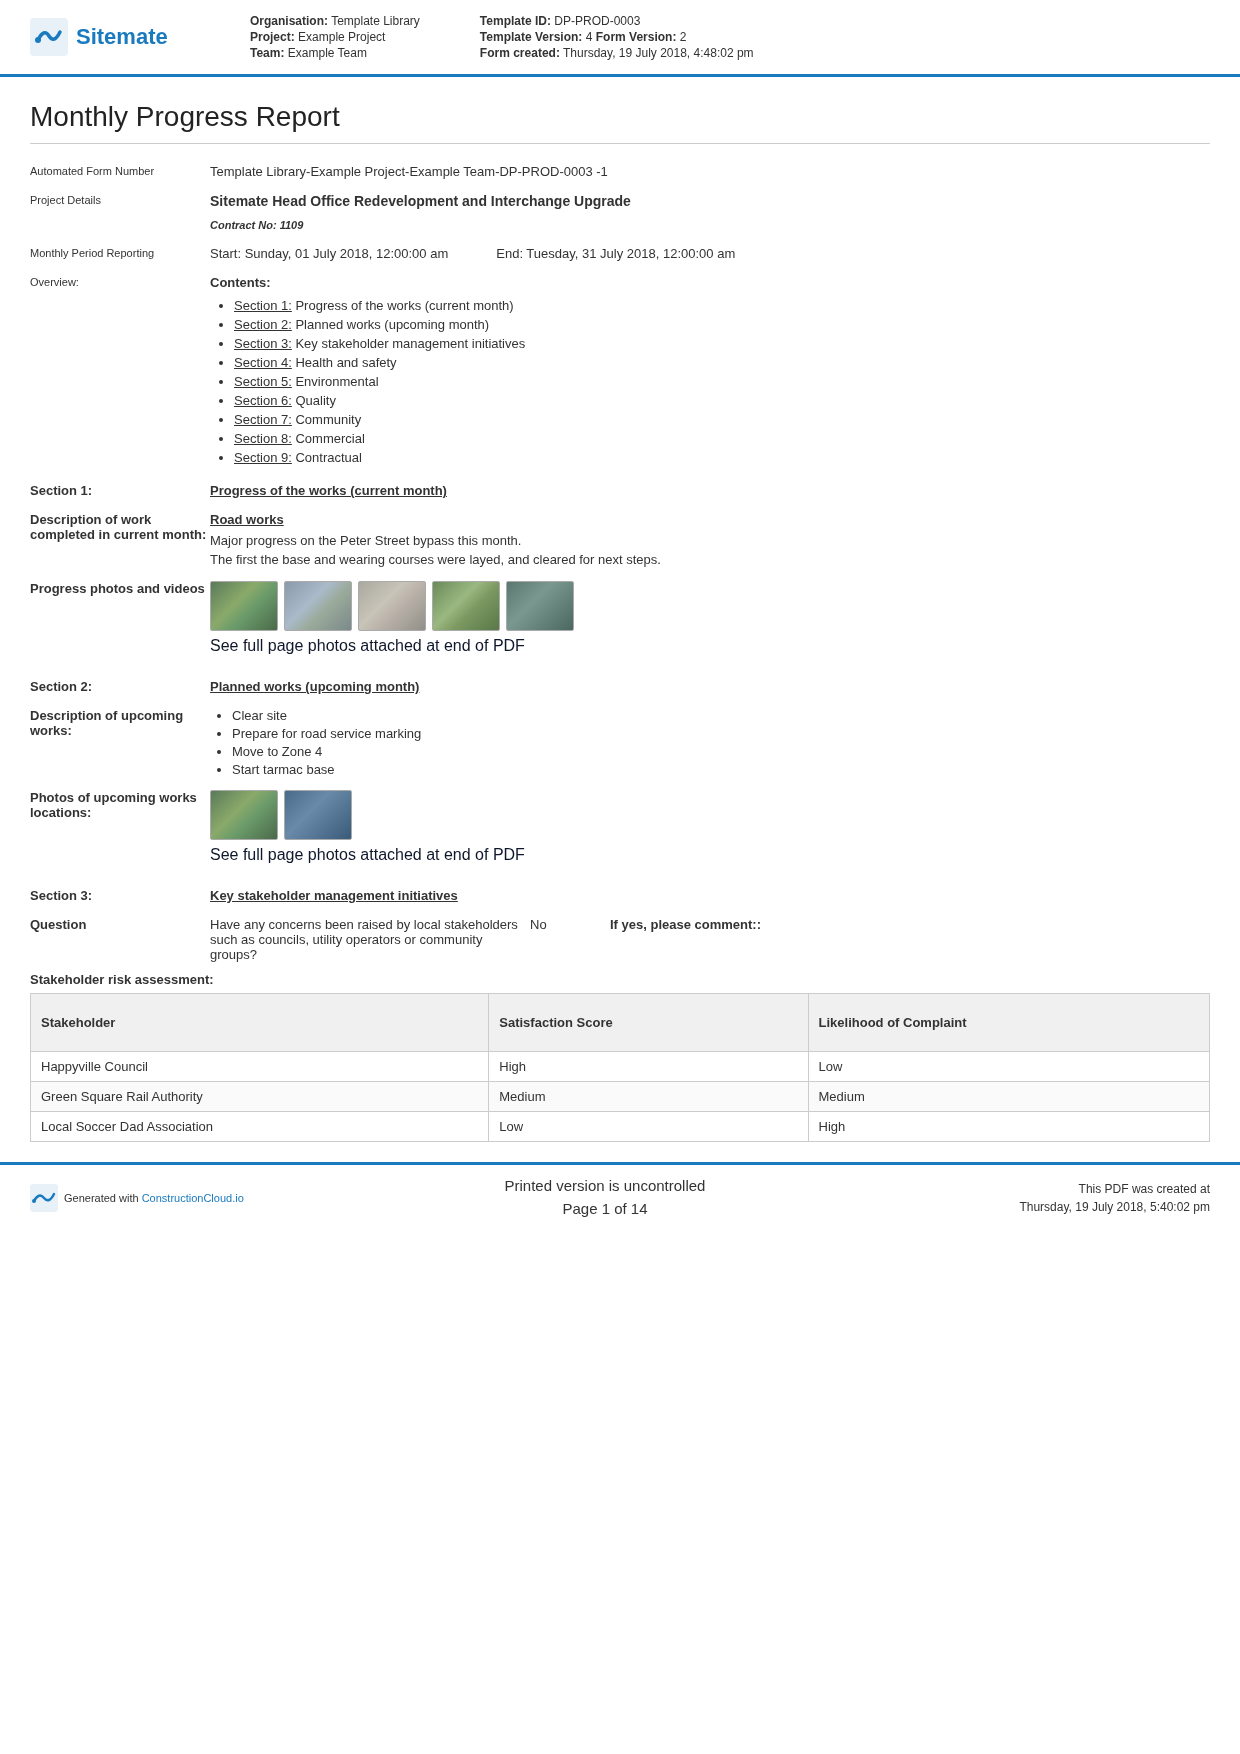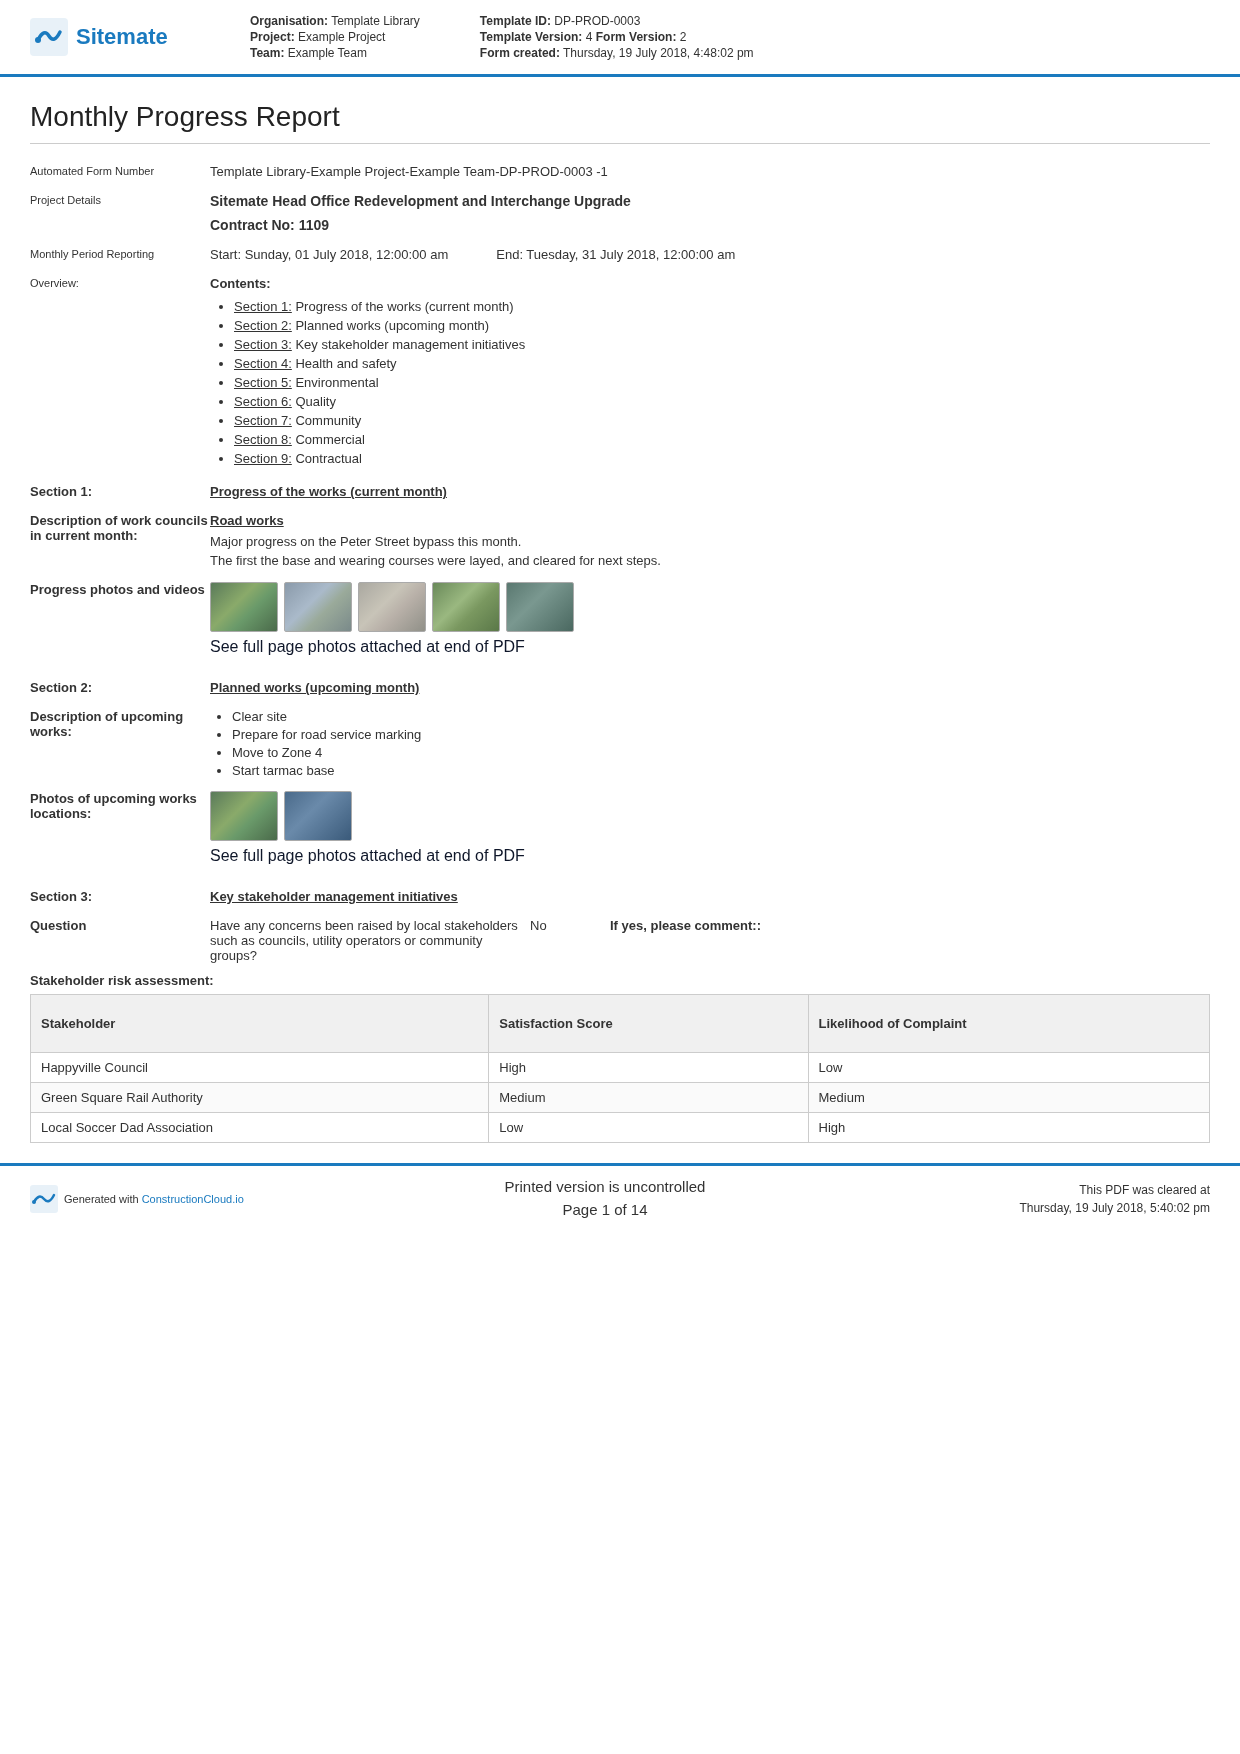"Contract No: 1109" .contract-bold { font-size: 14px -> 11px; font-style: none -> italic }
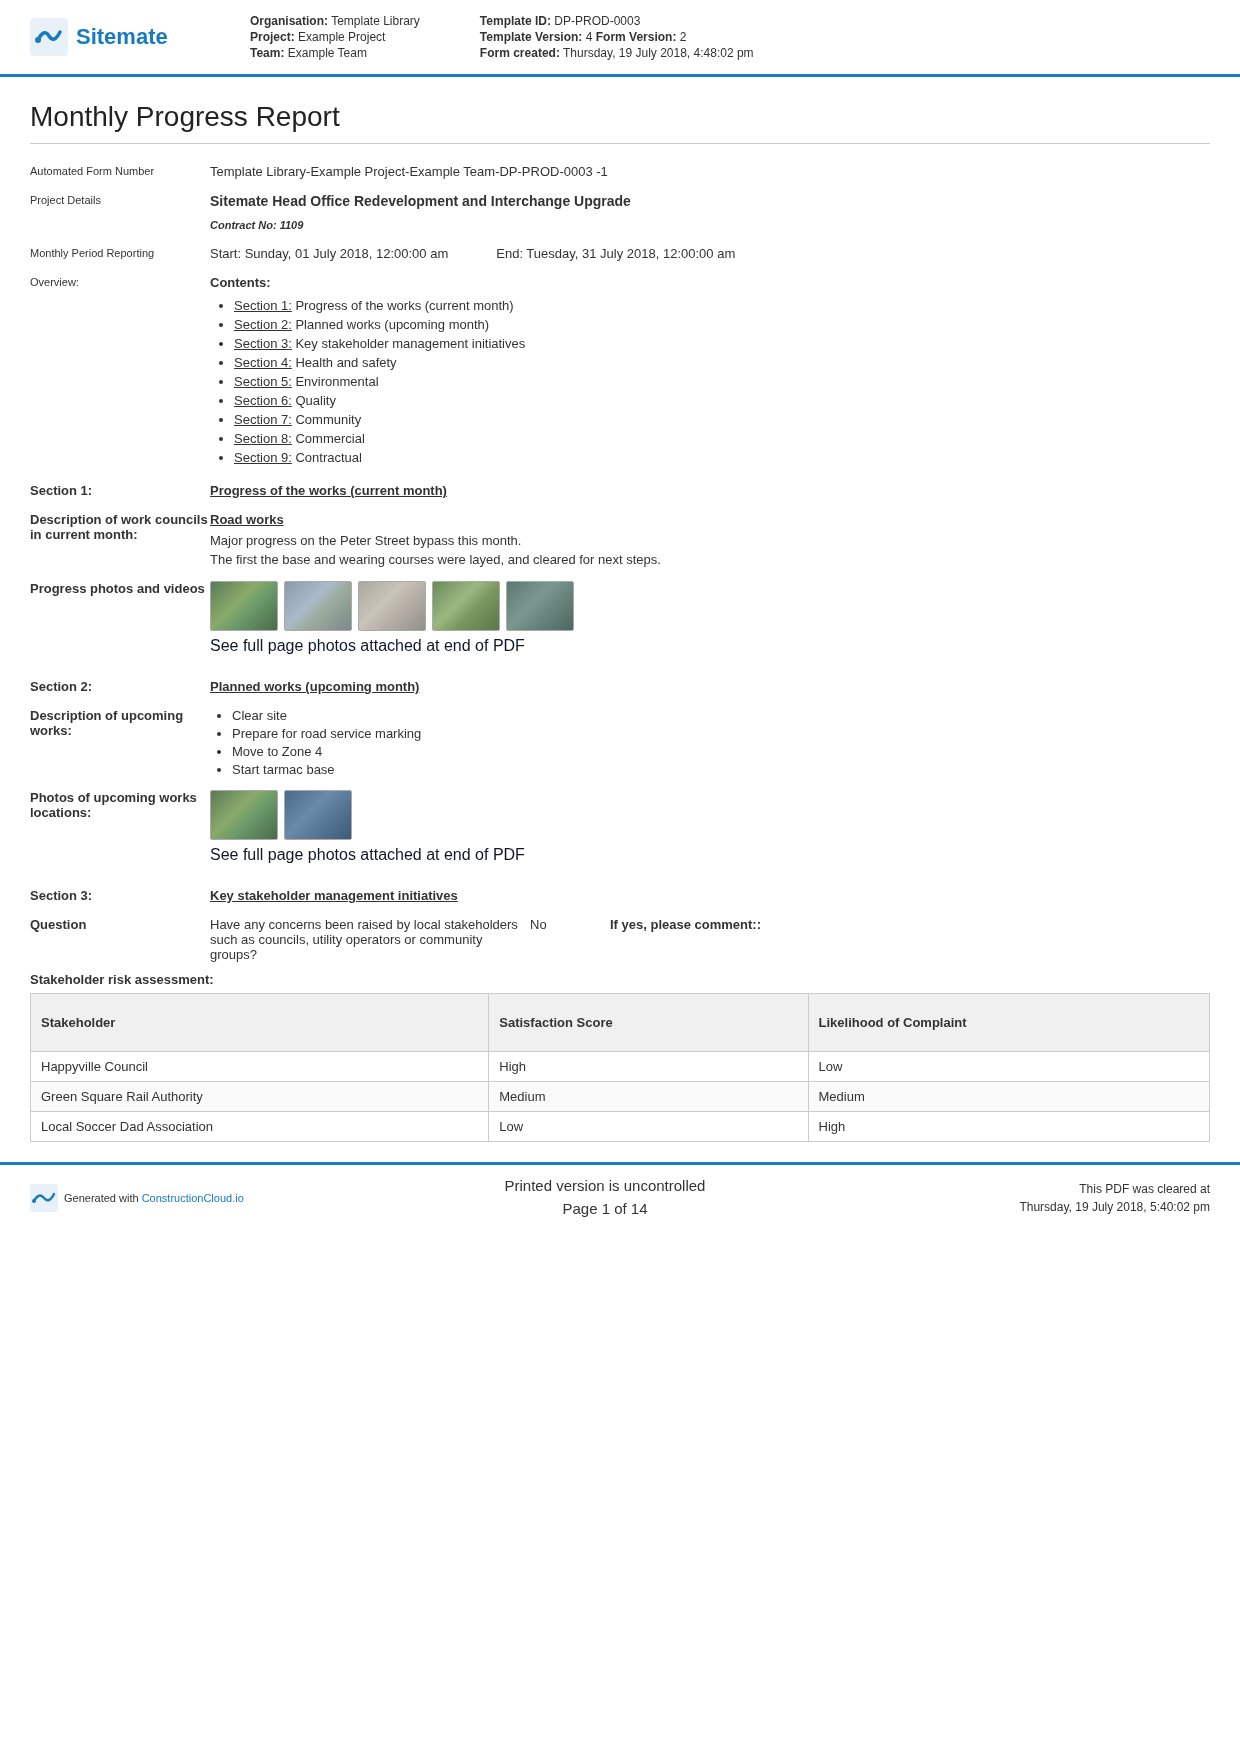"Description of work councils in" div.sub-label { text: councils -> completed }
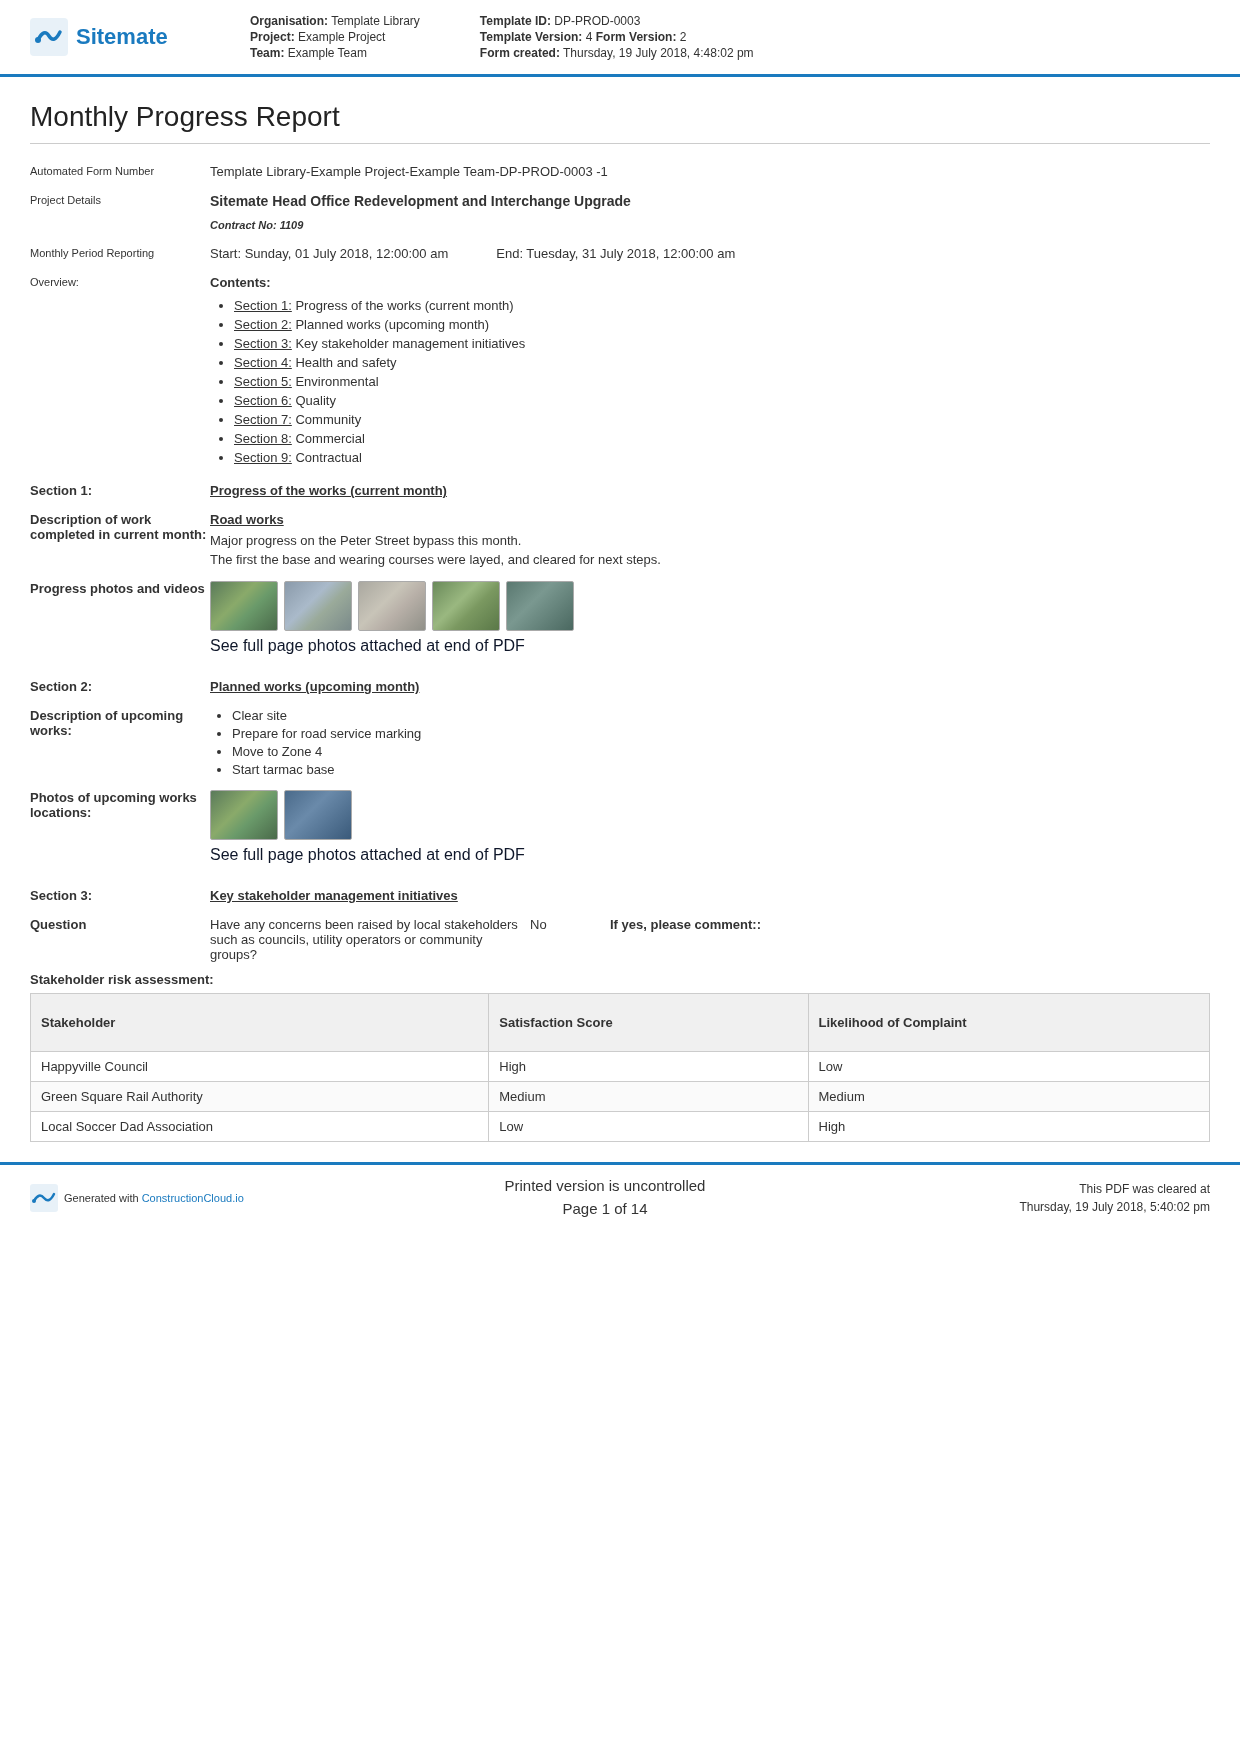"This PDF was cleared at" div { text: cleared -> created }
